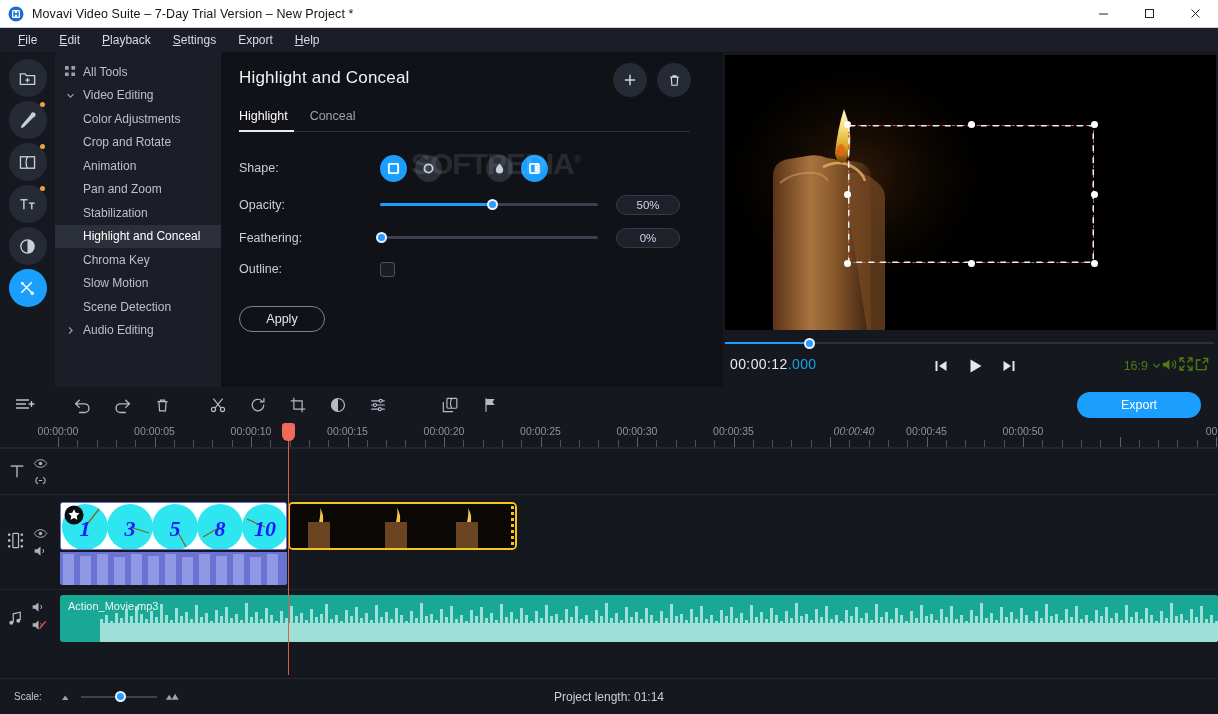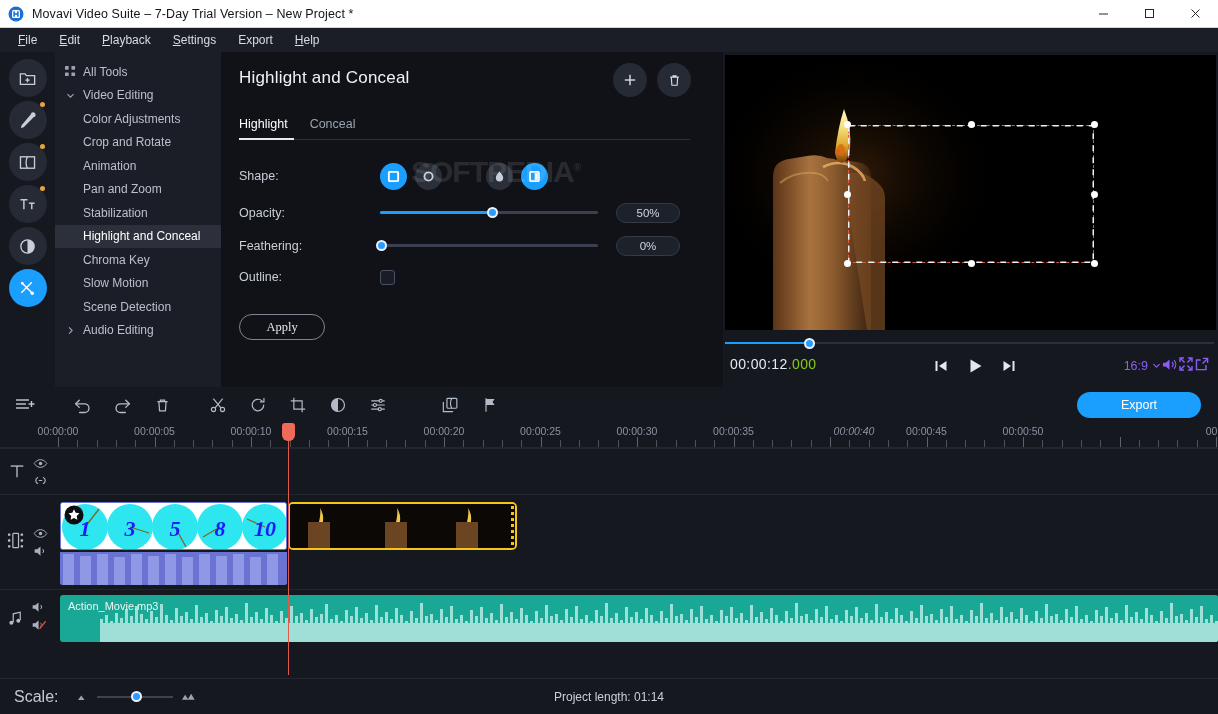"Highlight" .tabs { margin-top: 20px -> 12px }
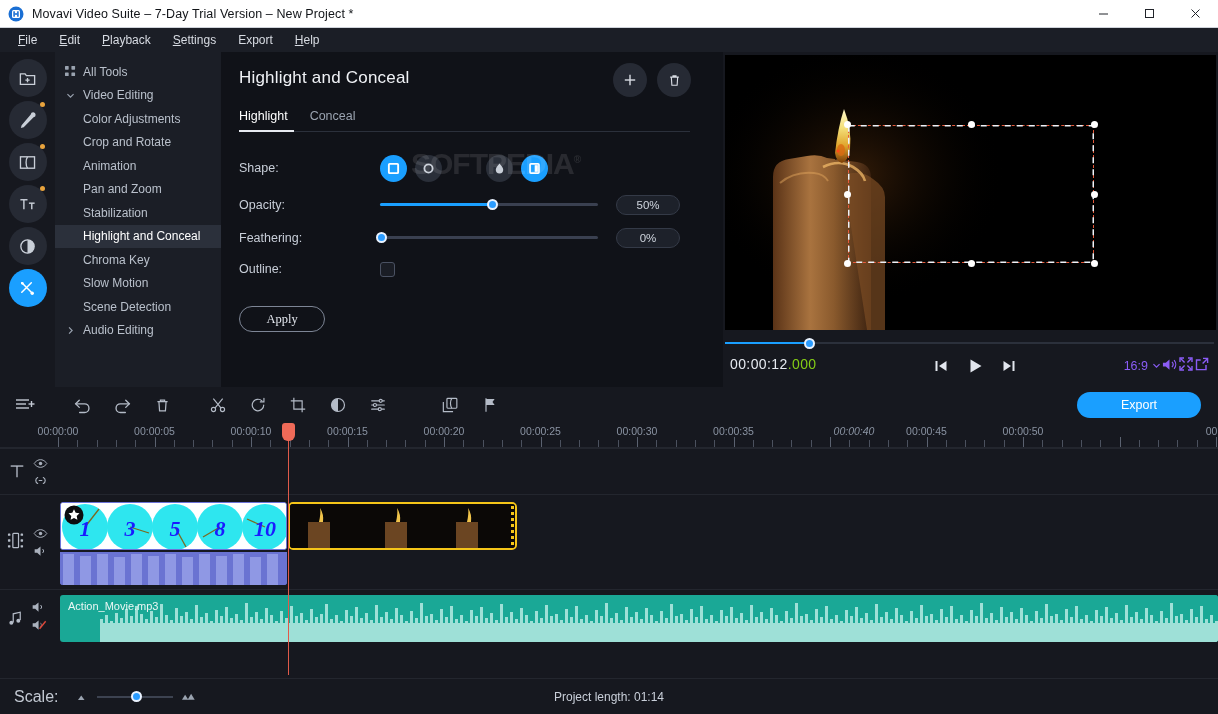"Apply" .apply { font-family: Liberation Serif, serif -> Liberation Sans, sans-serif }
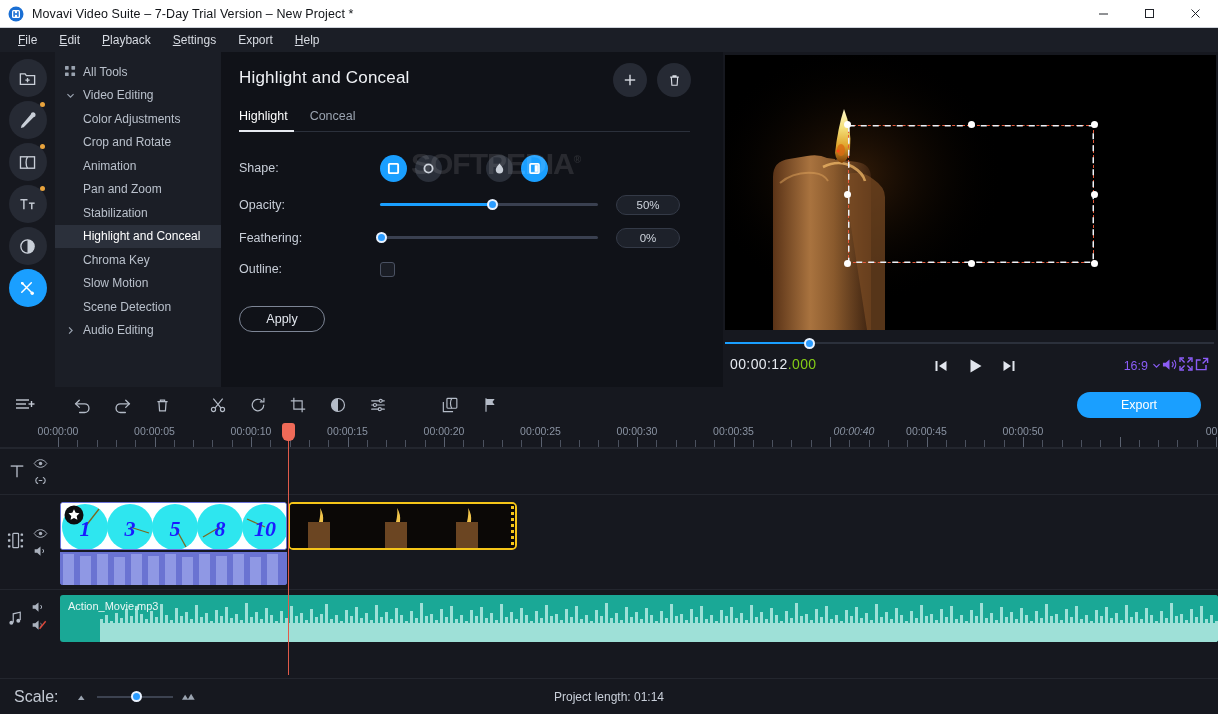".000" .tc .ms { color: #84cc16 -> #0ea5e9 }
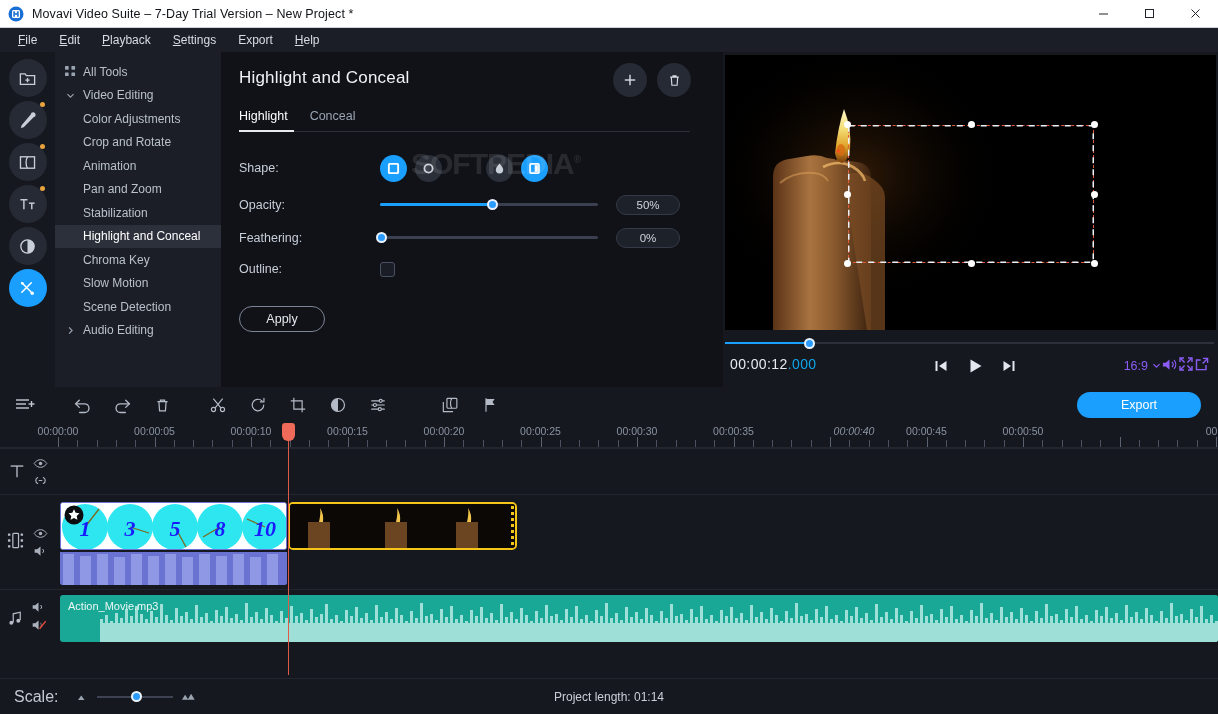"16:9" .pv-right { color: #8b5cf6 -> #4d7c0f }
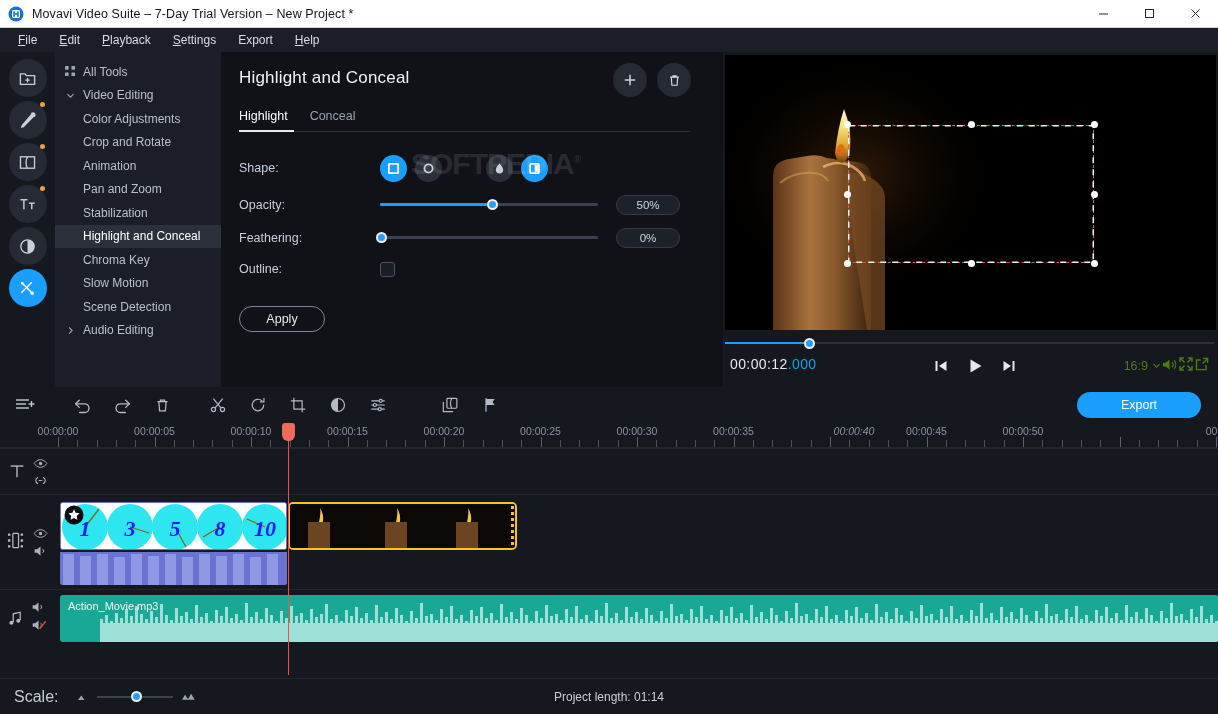"Scale:" .scale-lbl { font-size: 16px -> 10px }
